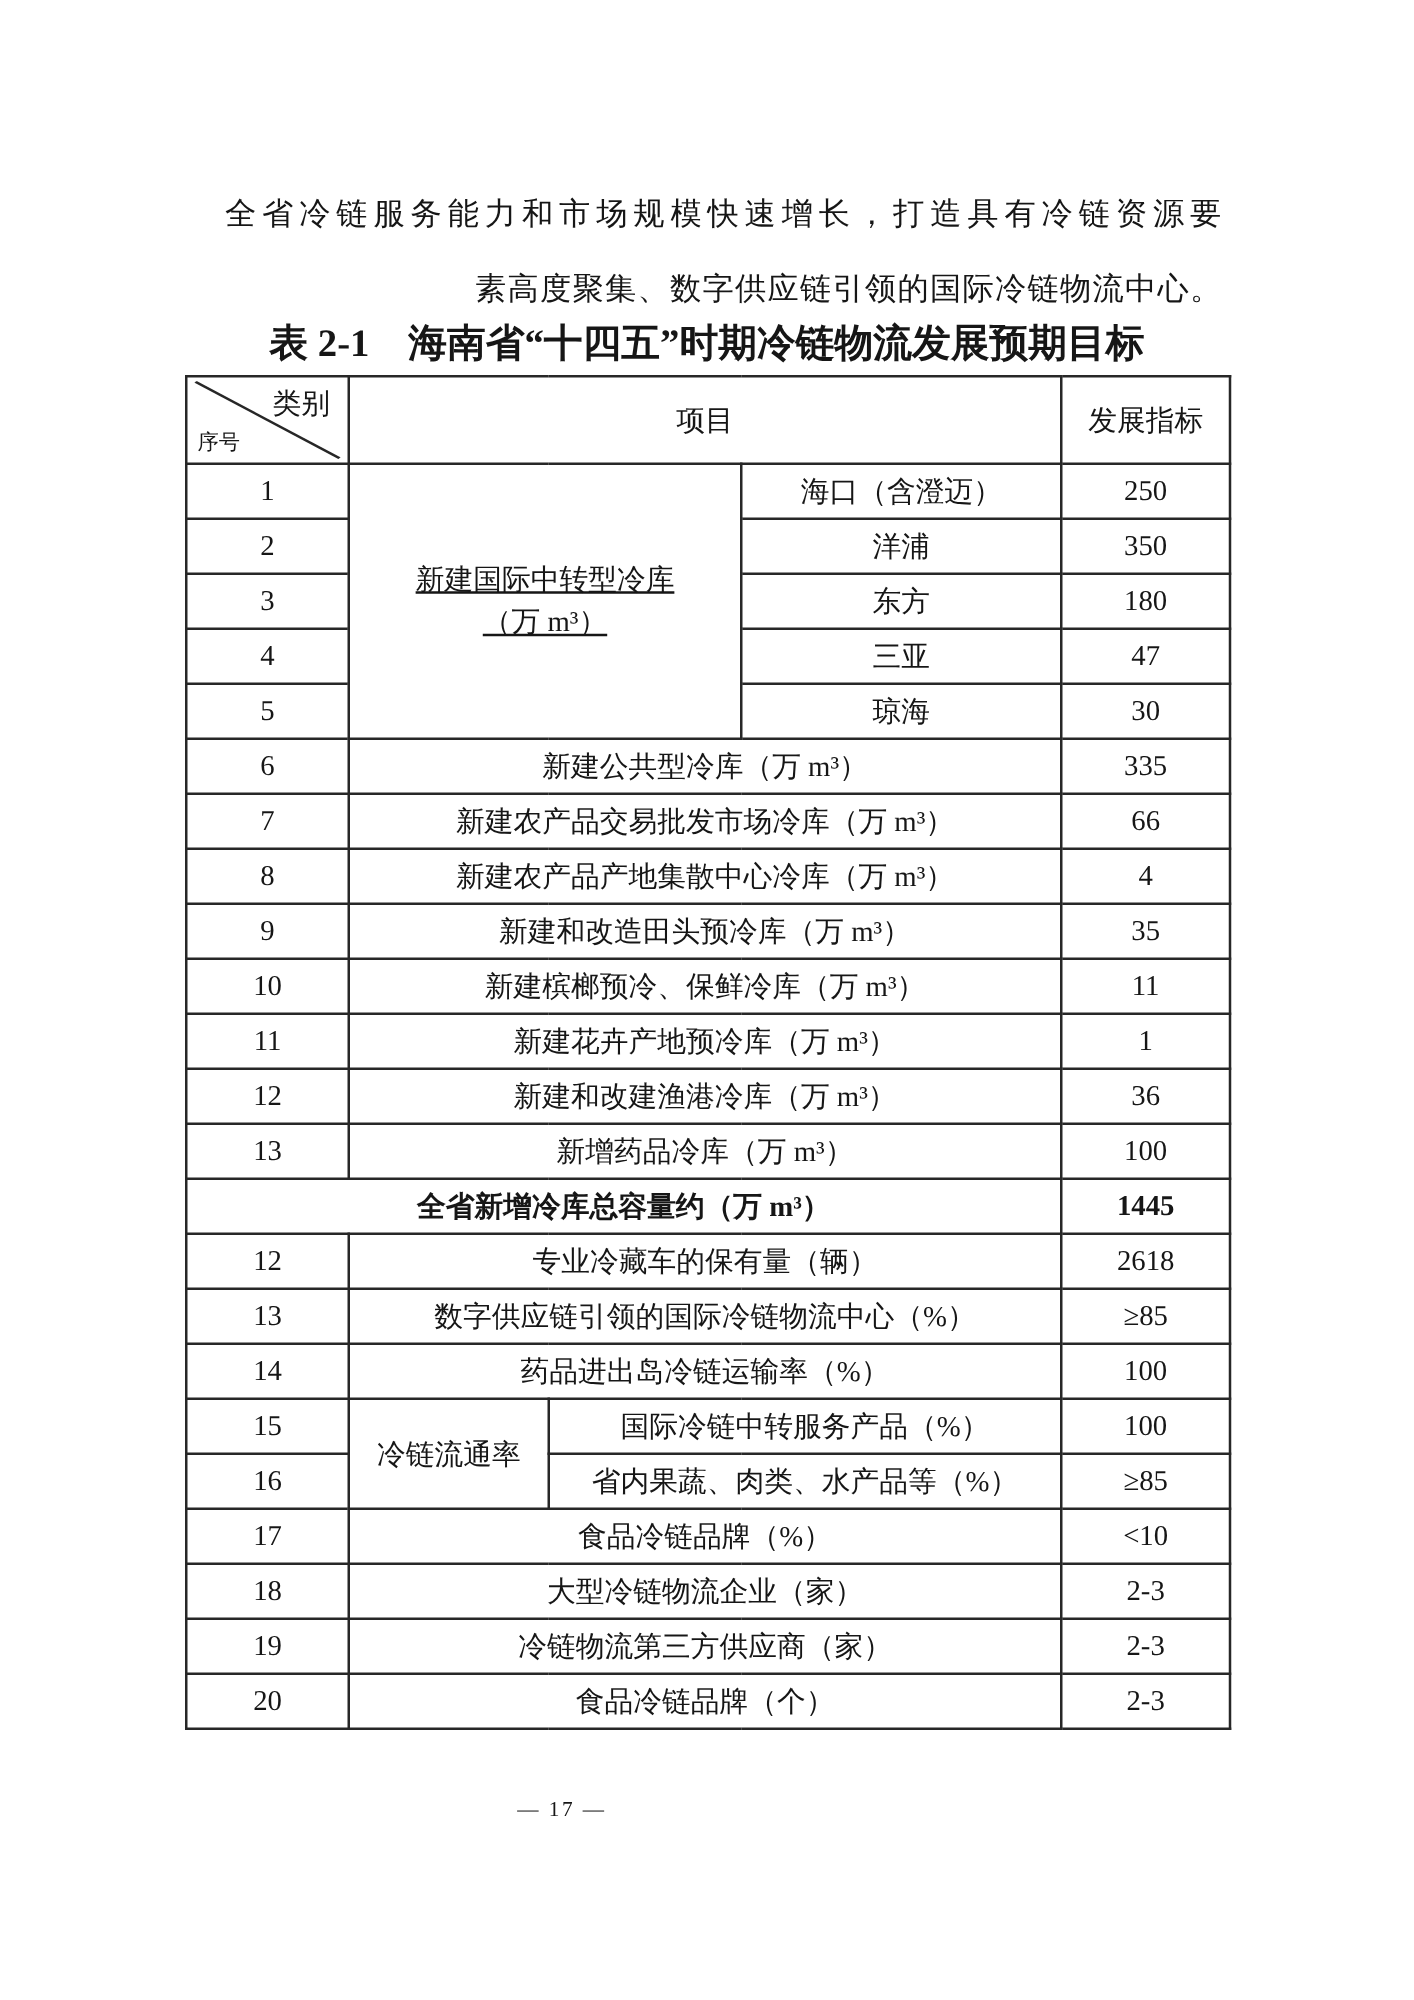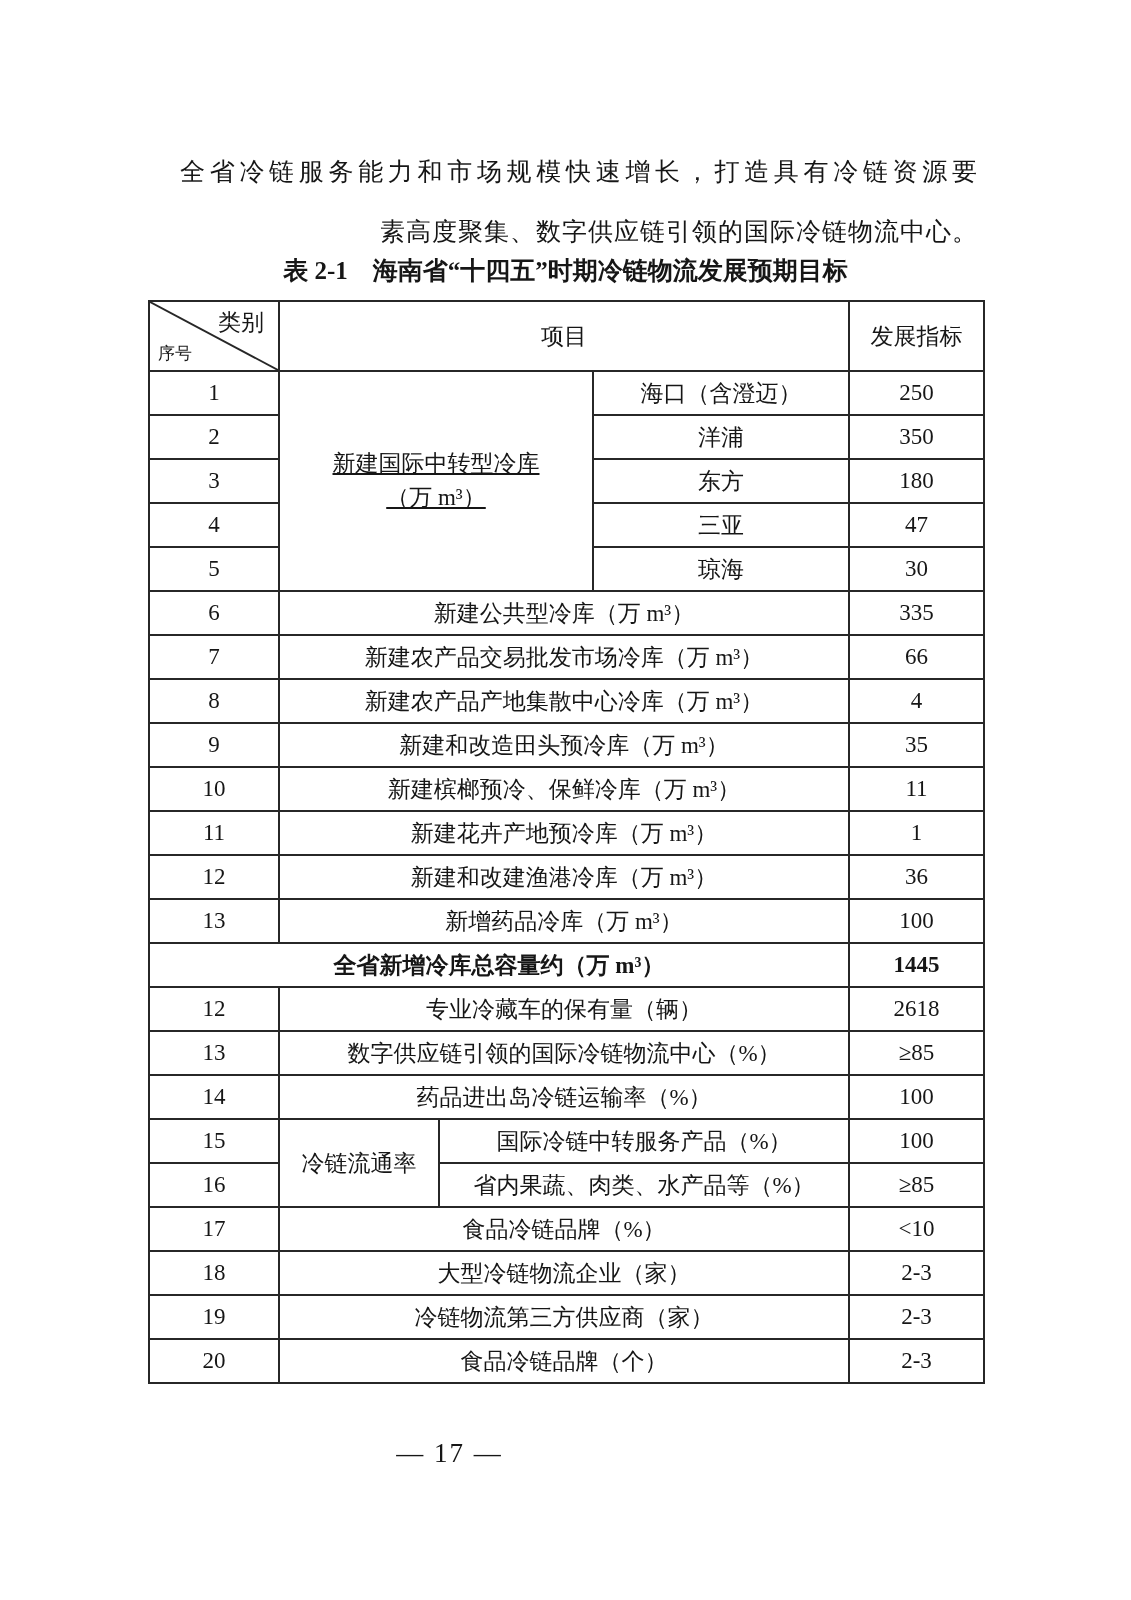"表 2-1 海南省“十四五”时期冷链物流发展预期目标" .table-title { font-size: 25px -> 31px }
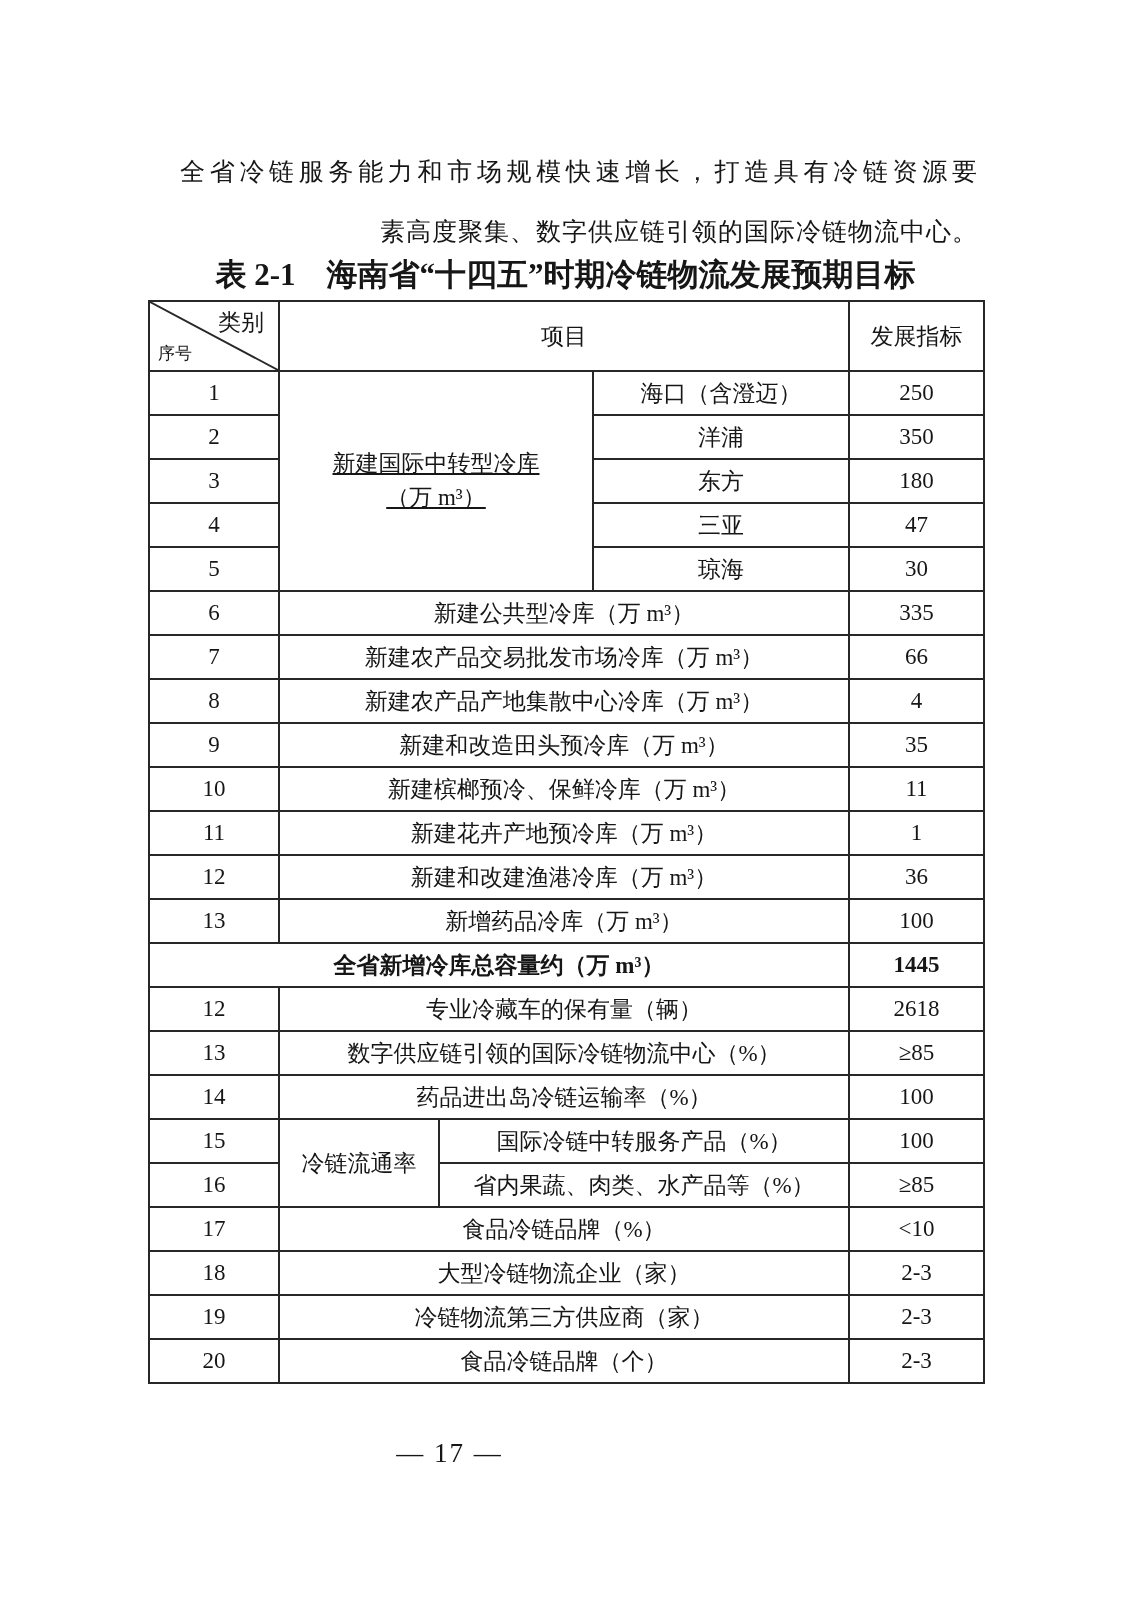"类别" td.corner { border-radius: none -> 15px }
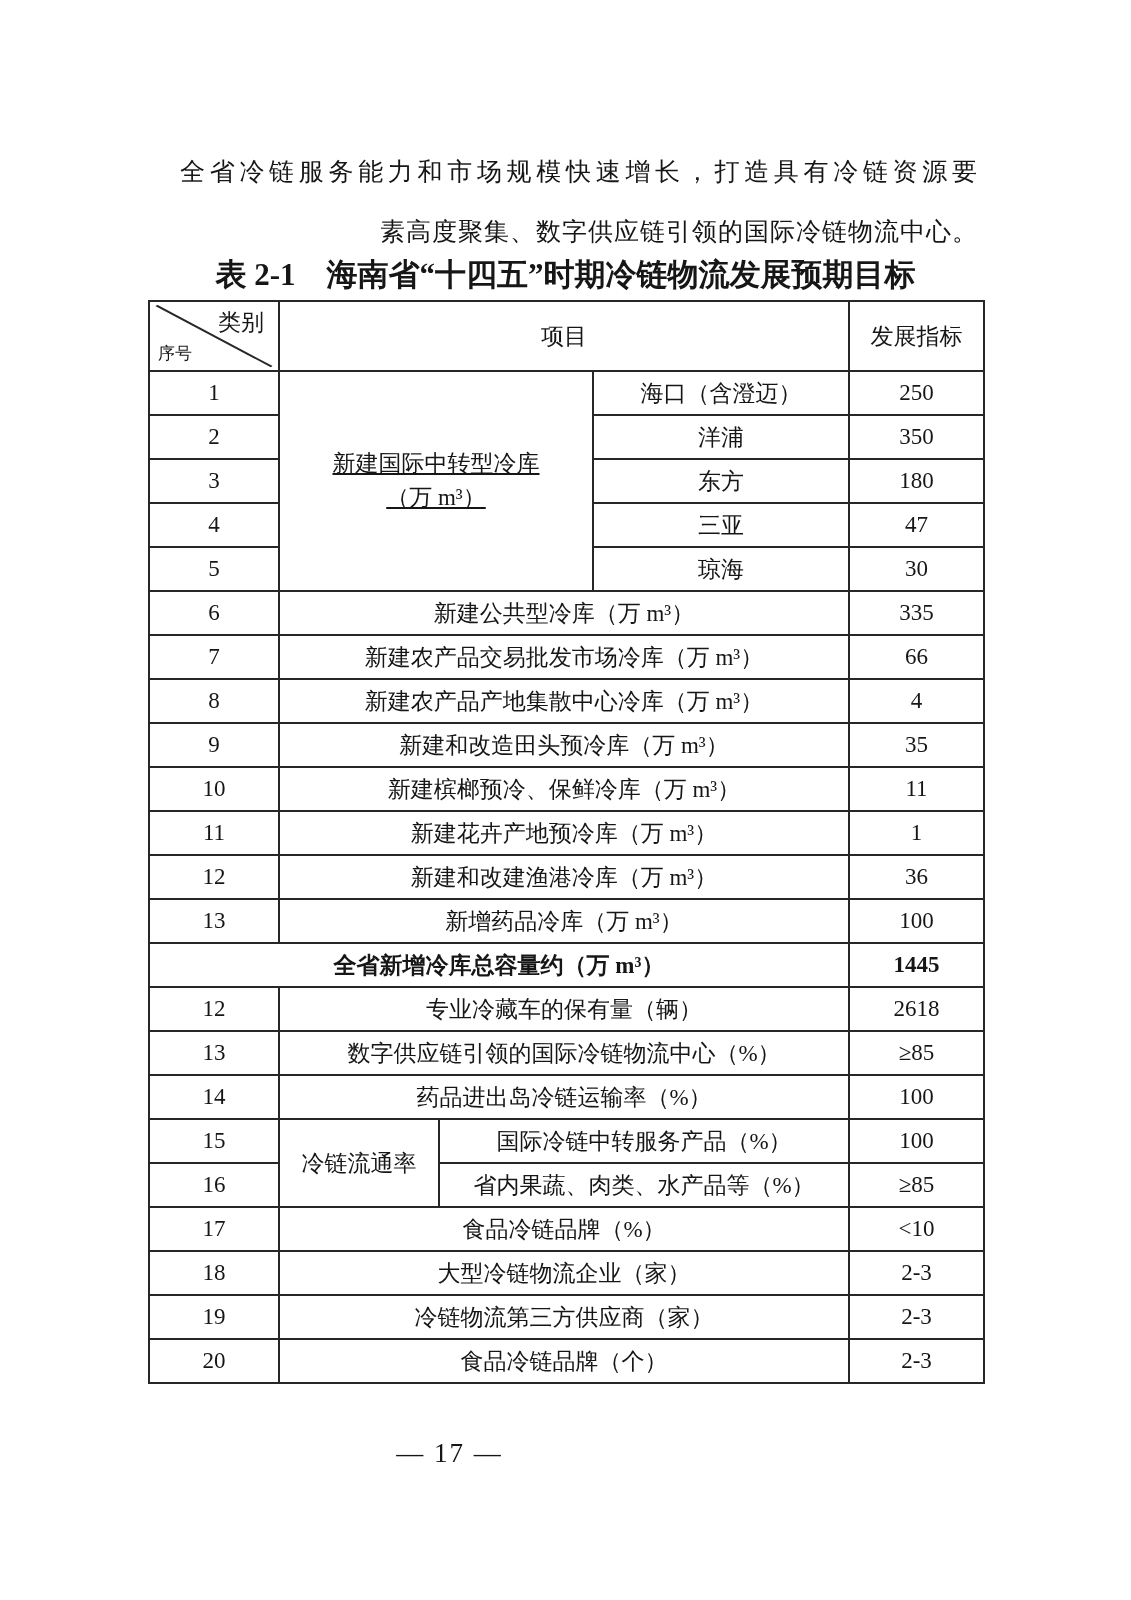"— 17 —" .footer { font-size: 27px -> 17px }
